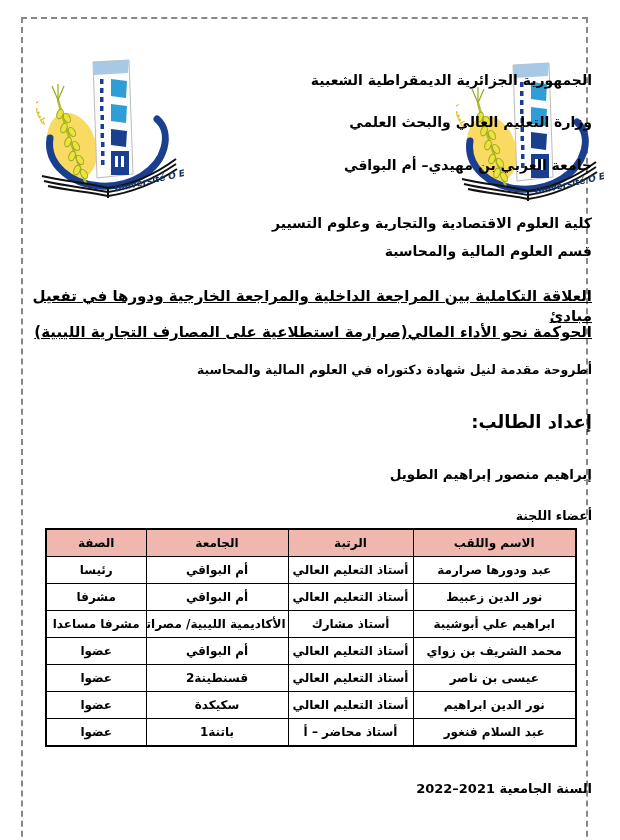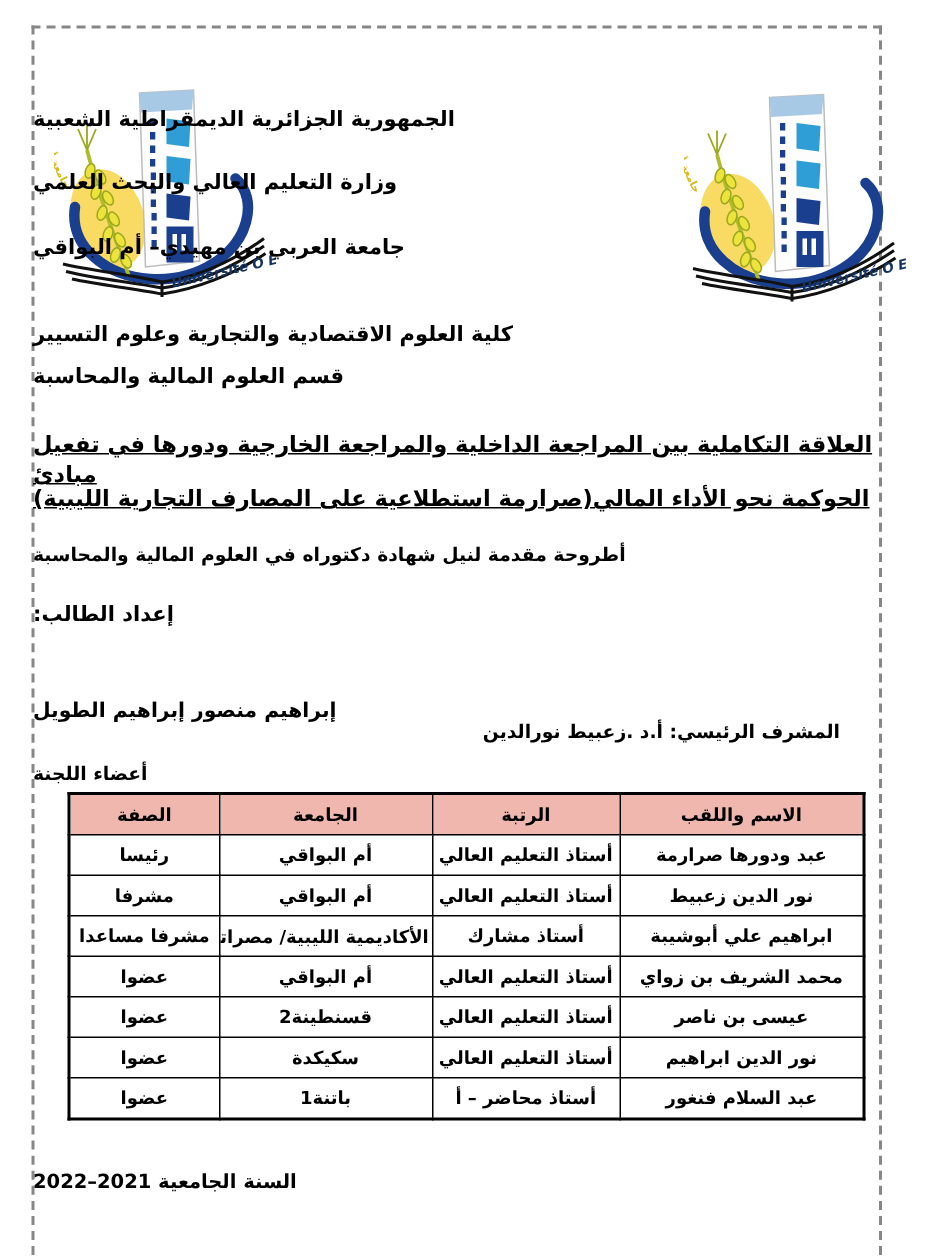"الجمهورية الجزائرية الديمقراطية الشعبية" .line { text-align: left -> right }
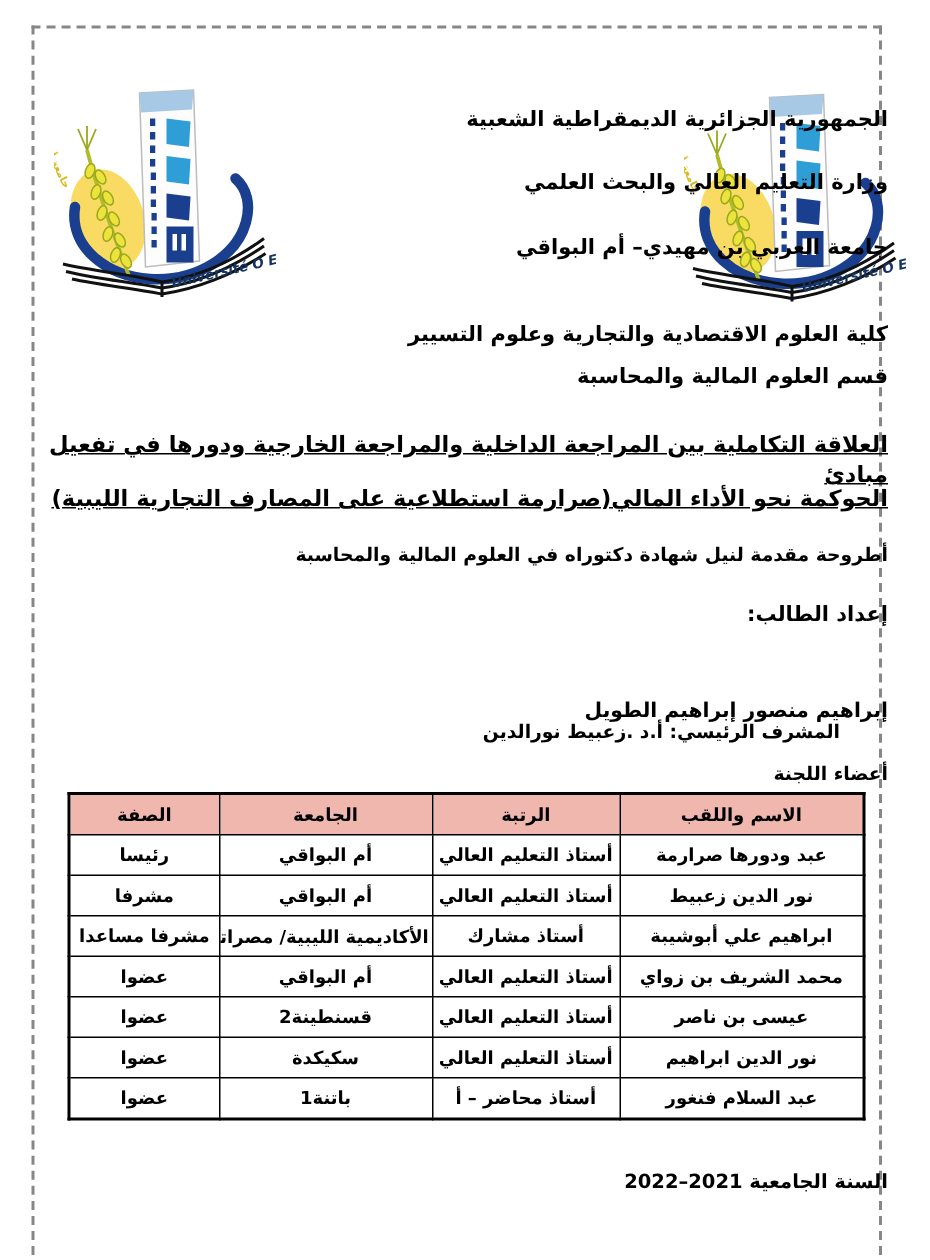"إعداد الطالب:" div.line { font-size: 14px -> 18px; top: 400px -> 412px }
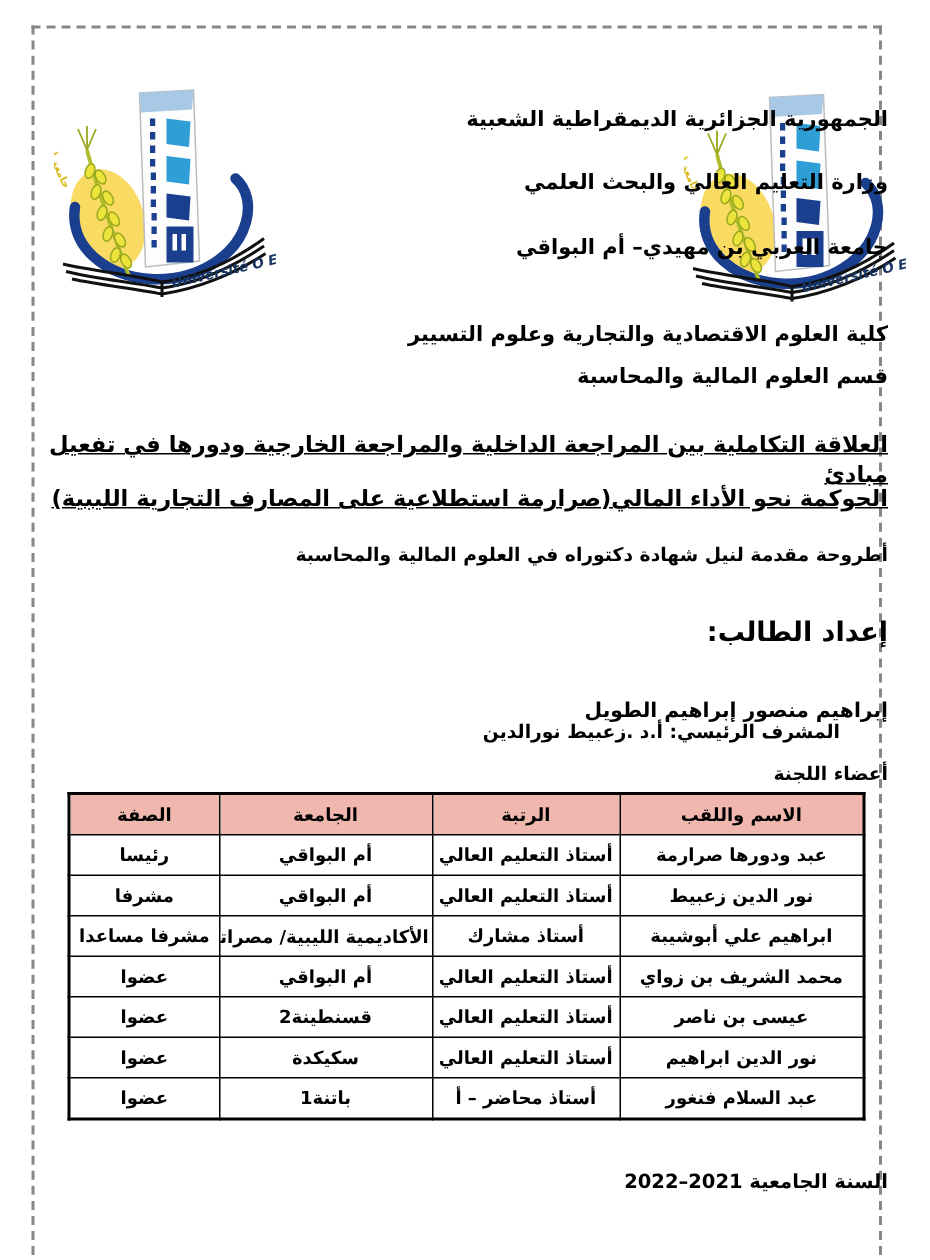"المشرف الرئيسي: أ.د .زعبيط نورالدين" span { html: <span>المشرف الرئيسي: أ.د .زعبيط نورالدين</span> -> none }
